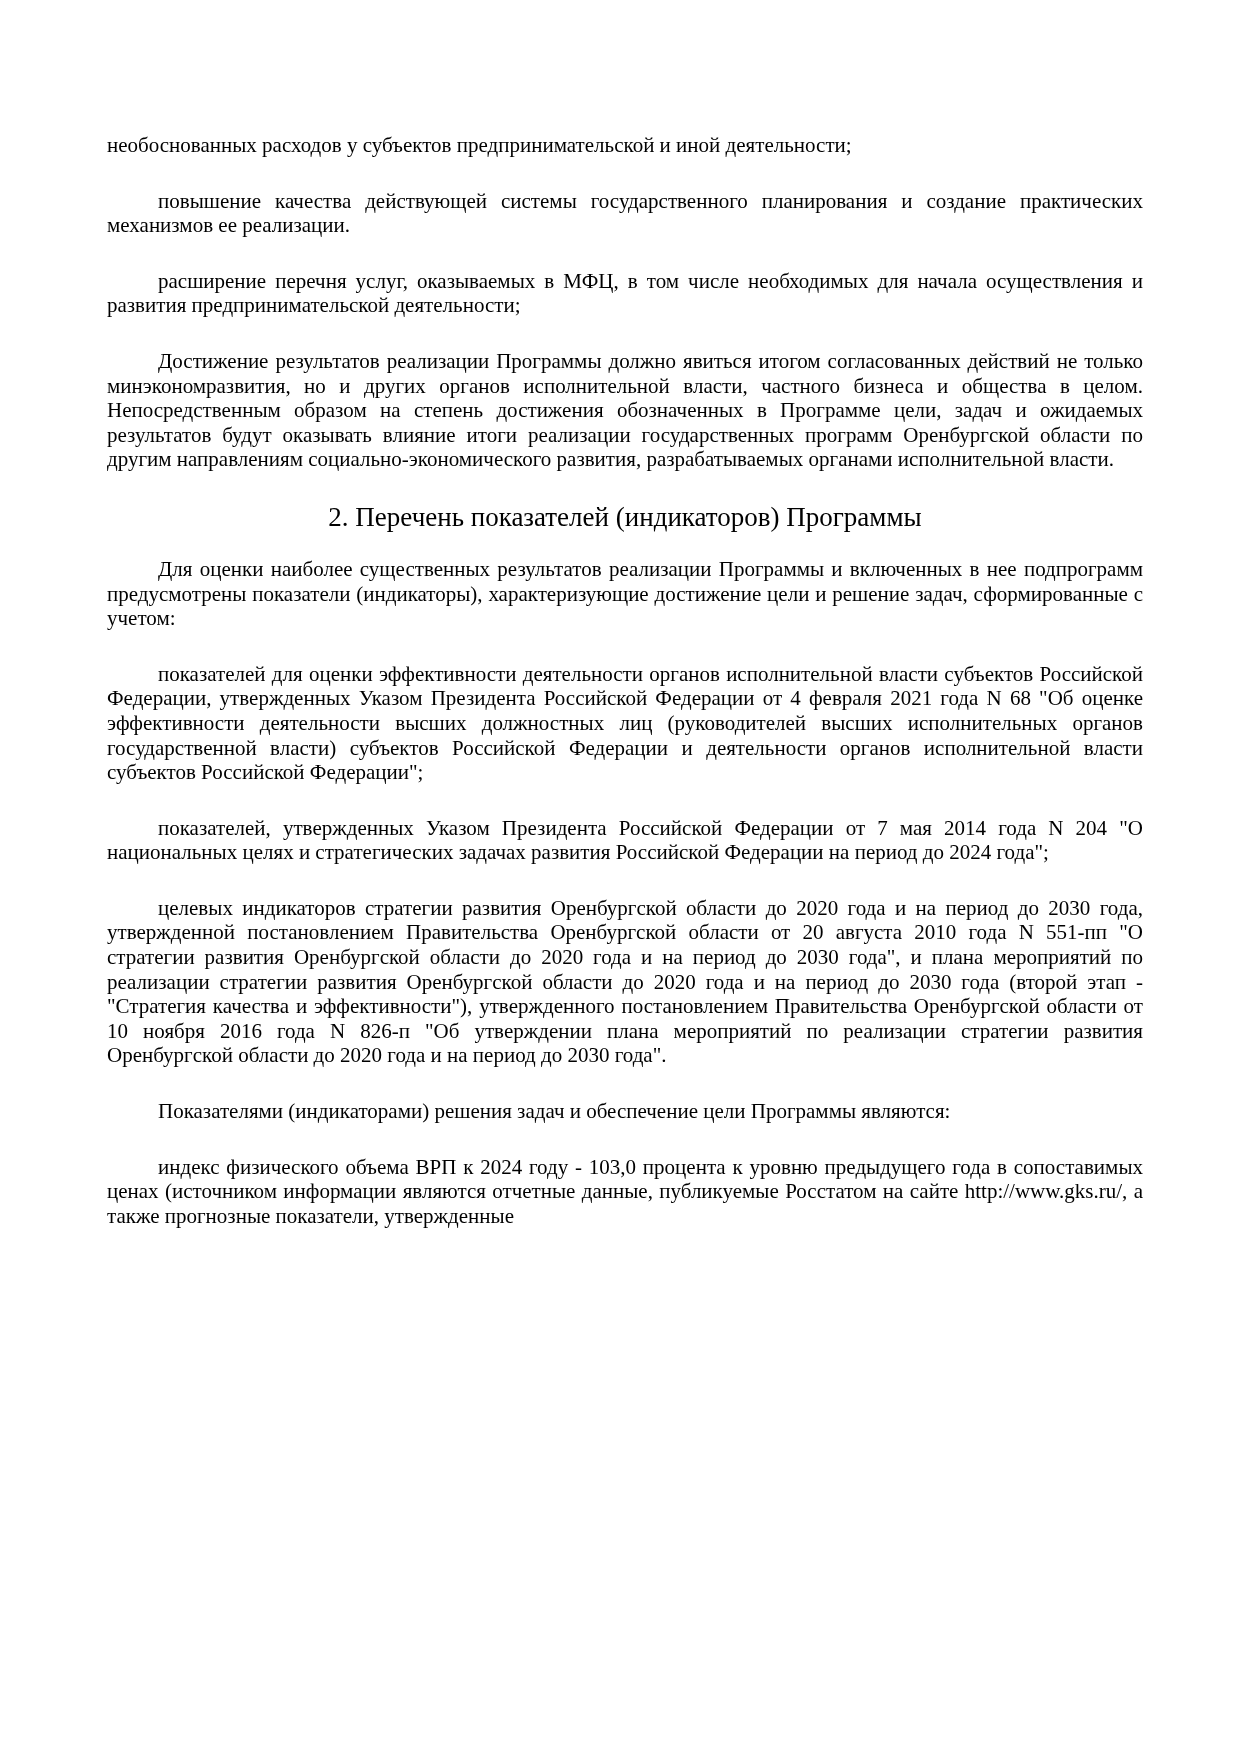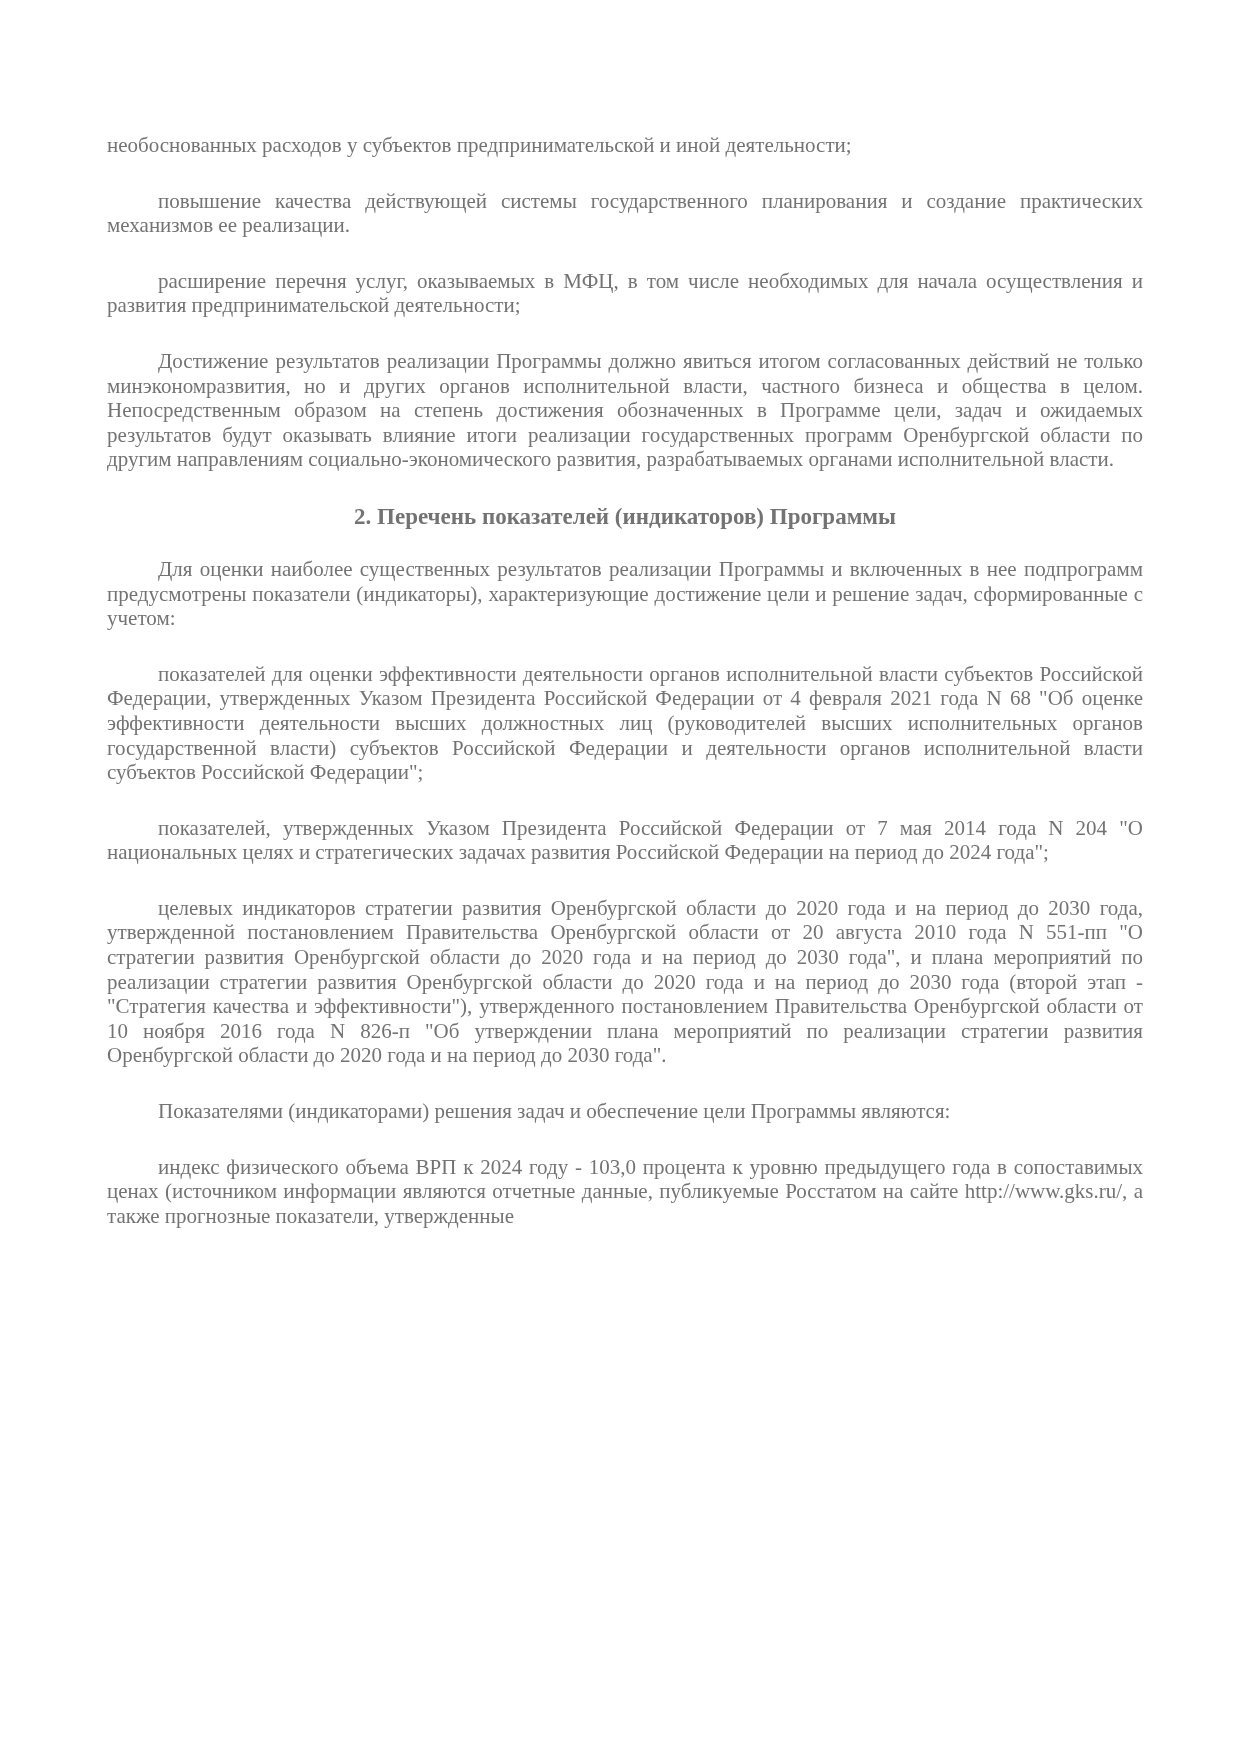"необоснованных расходов у субъектов" .page { color: #737373 -> #000000 }
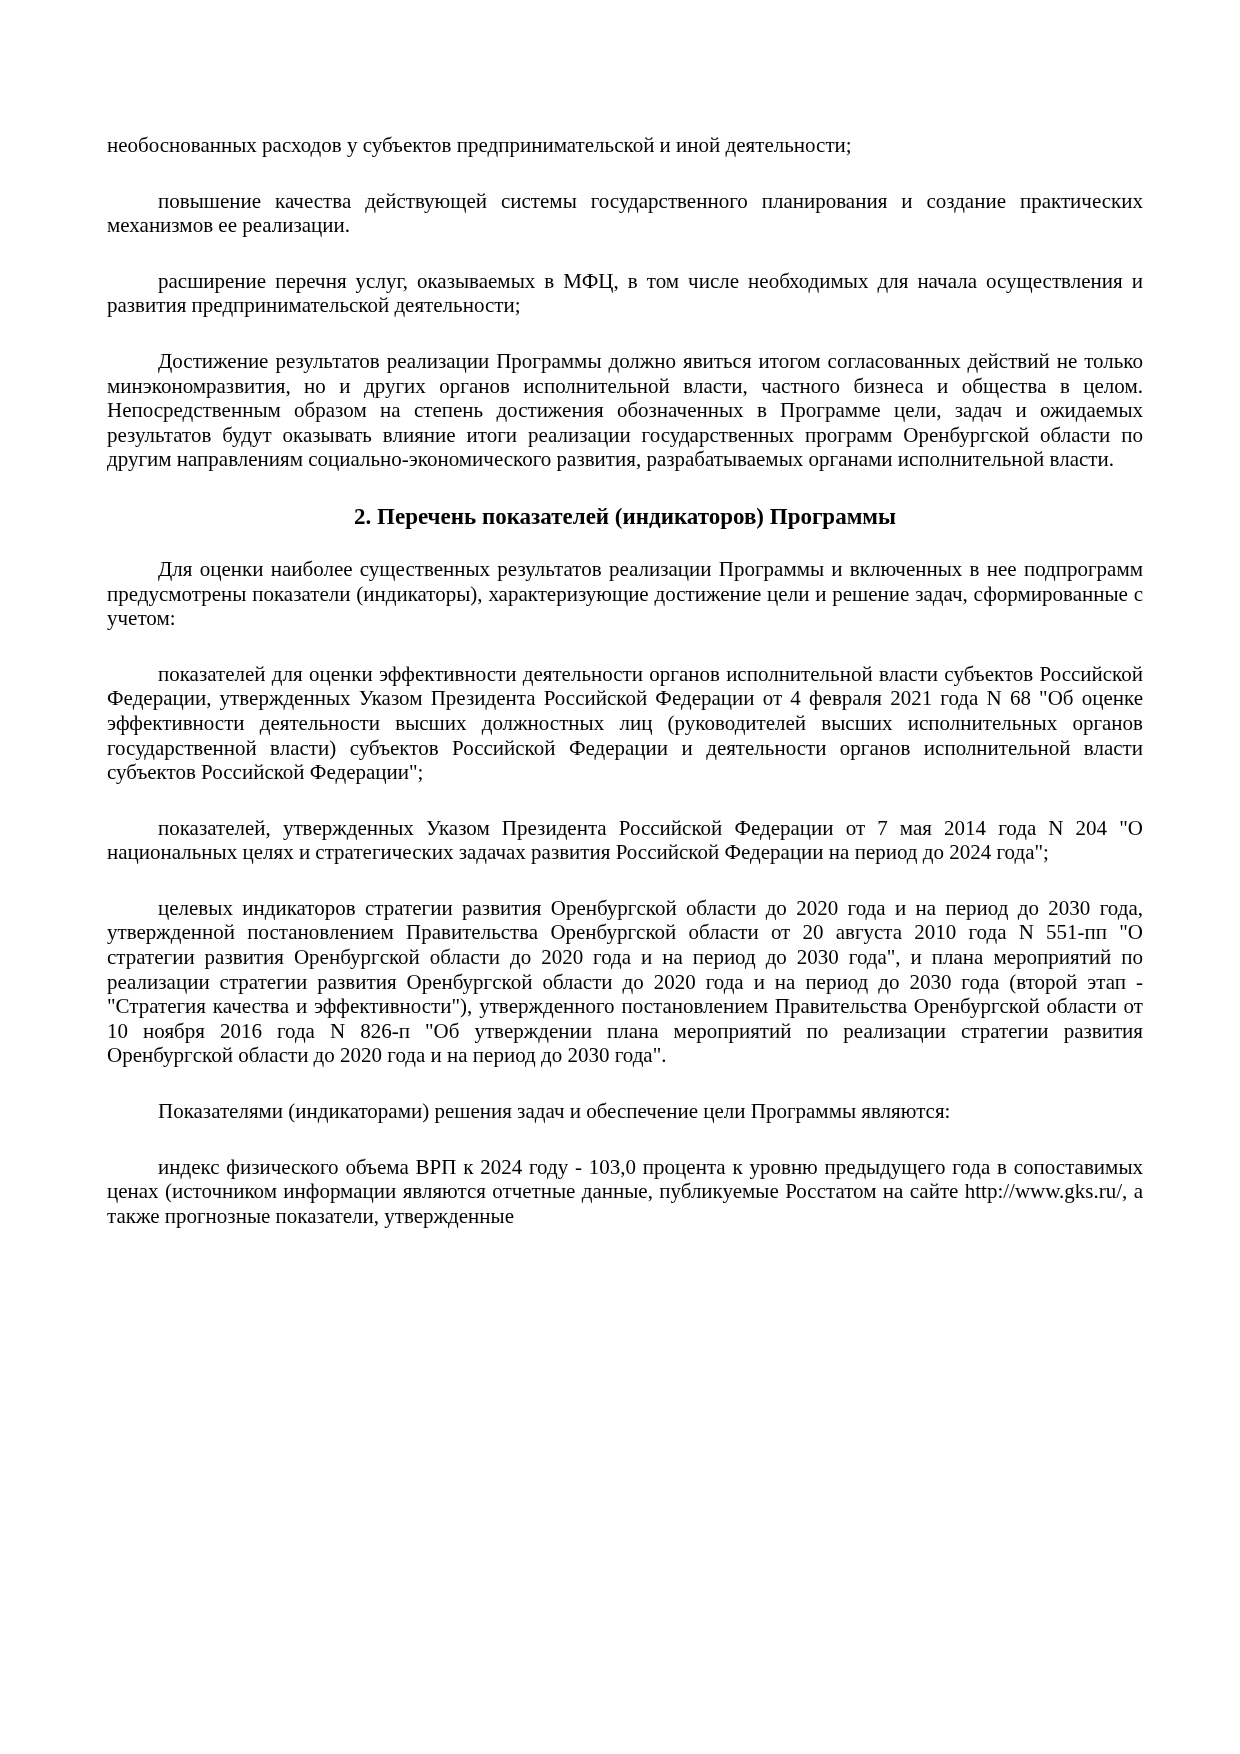"2. Перечень показателей (индикаторов)" .heading { font-size: 23px -> 27px; font-weight: bold -> normal }
